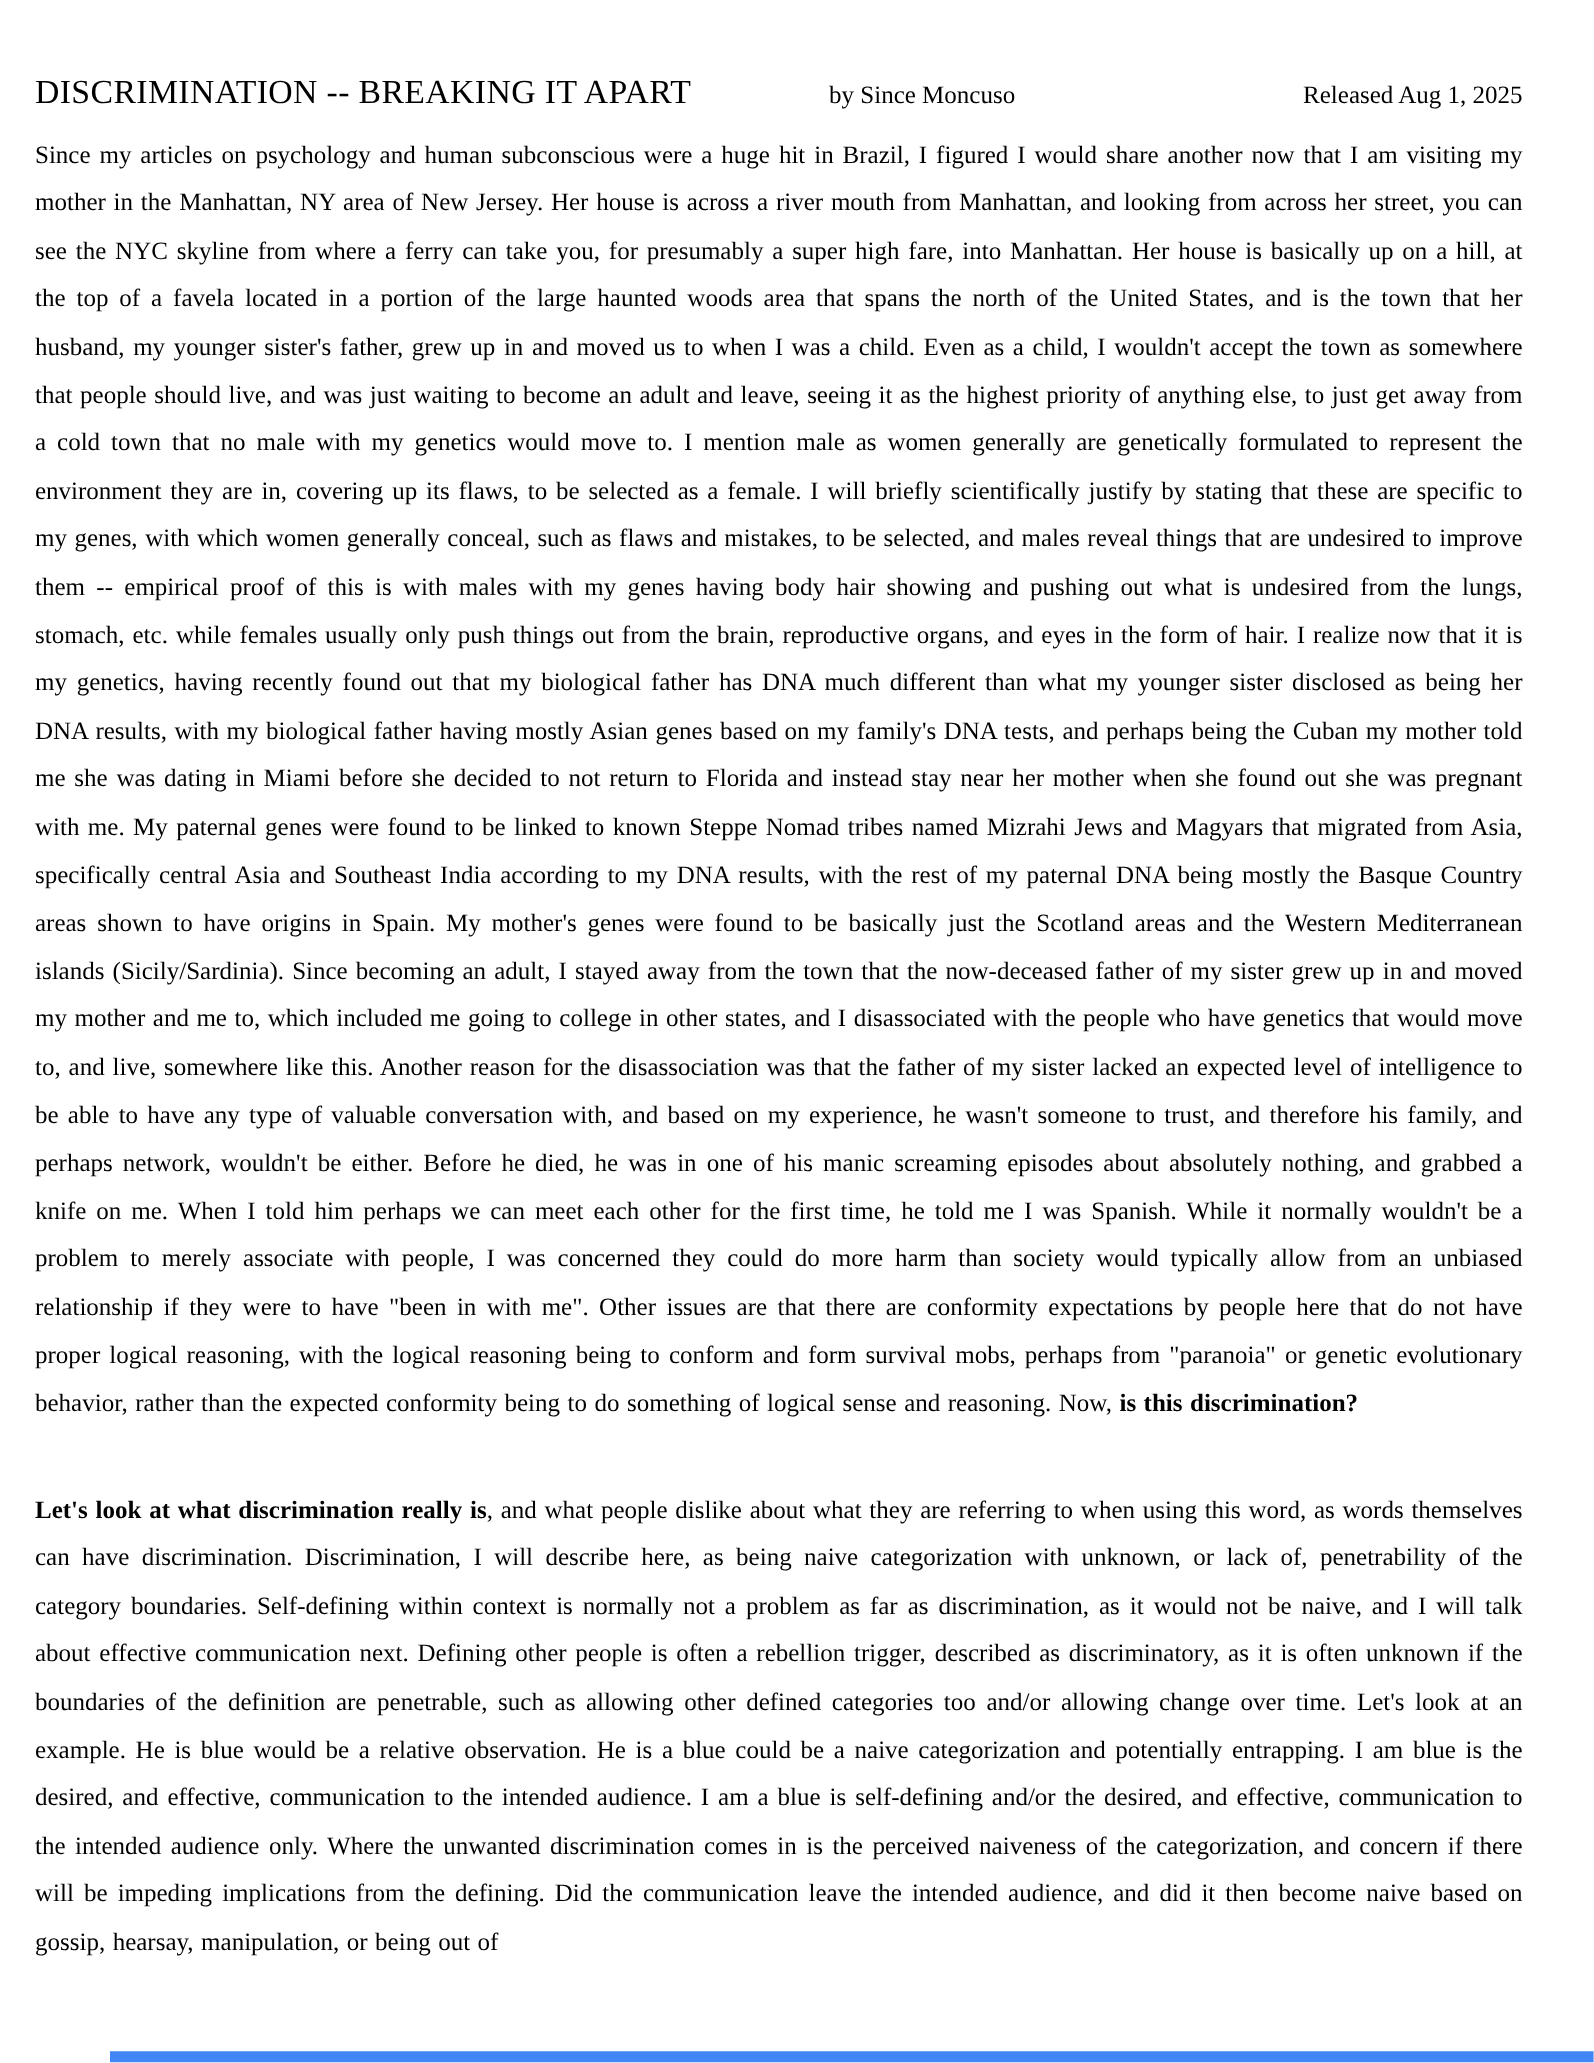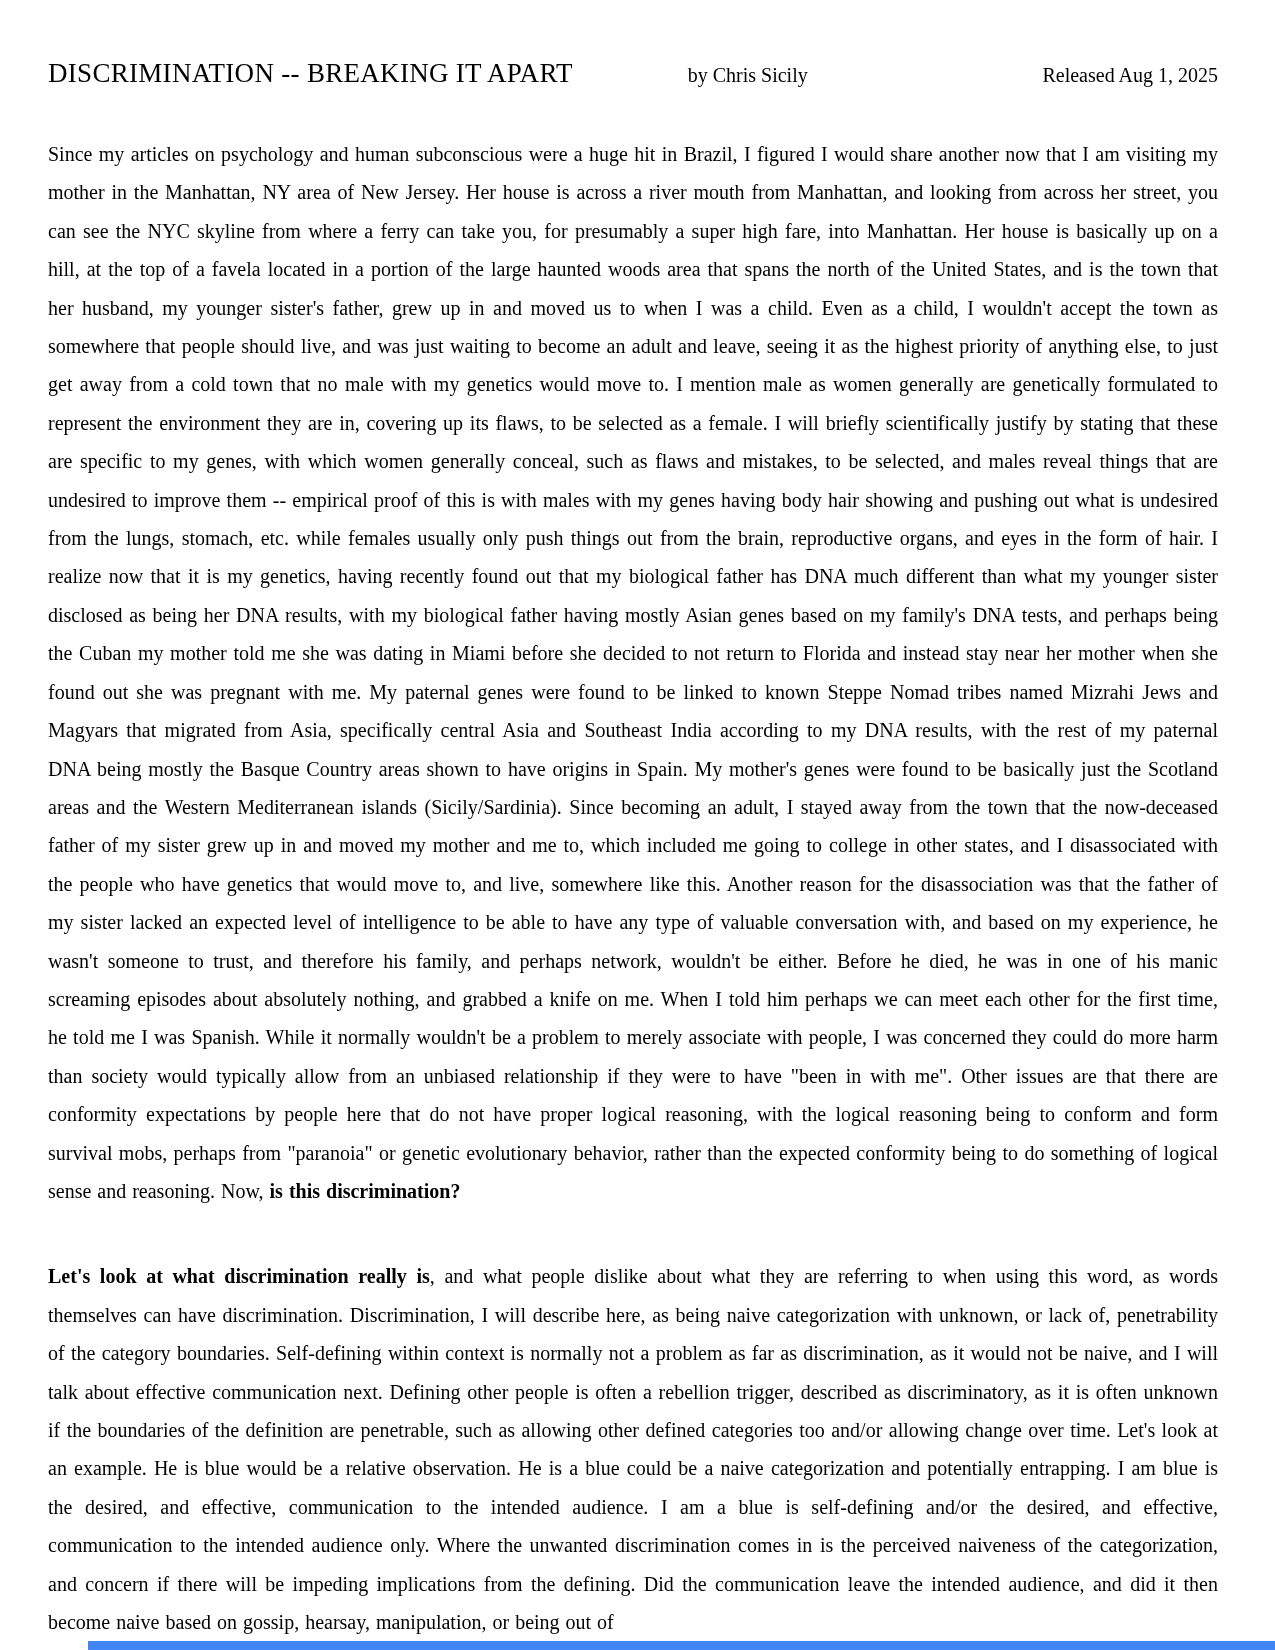"DISCRIMINATION -- BREAKING IT APART" .page { padding: 58px 57px 0 48px -> 58px 57px 0 28px }
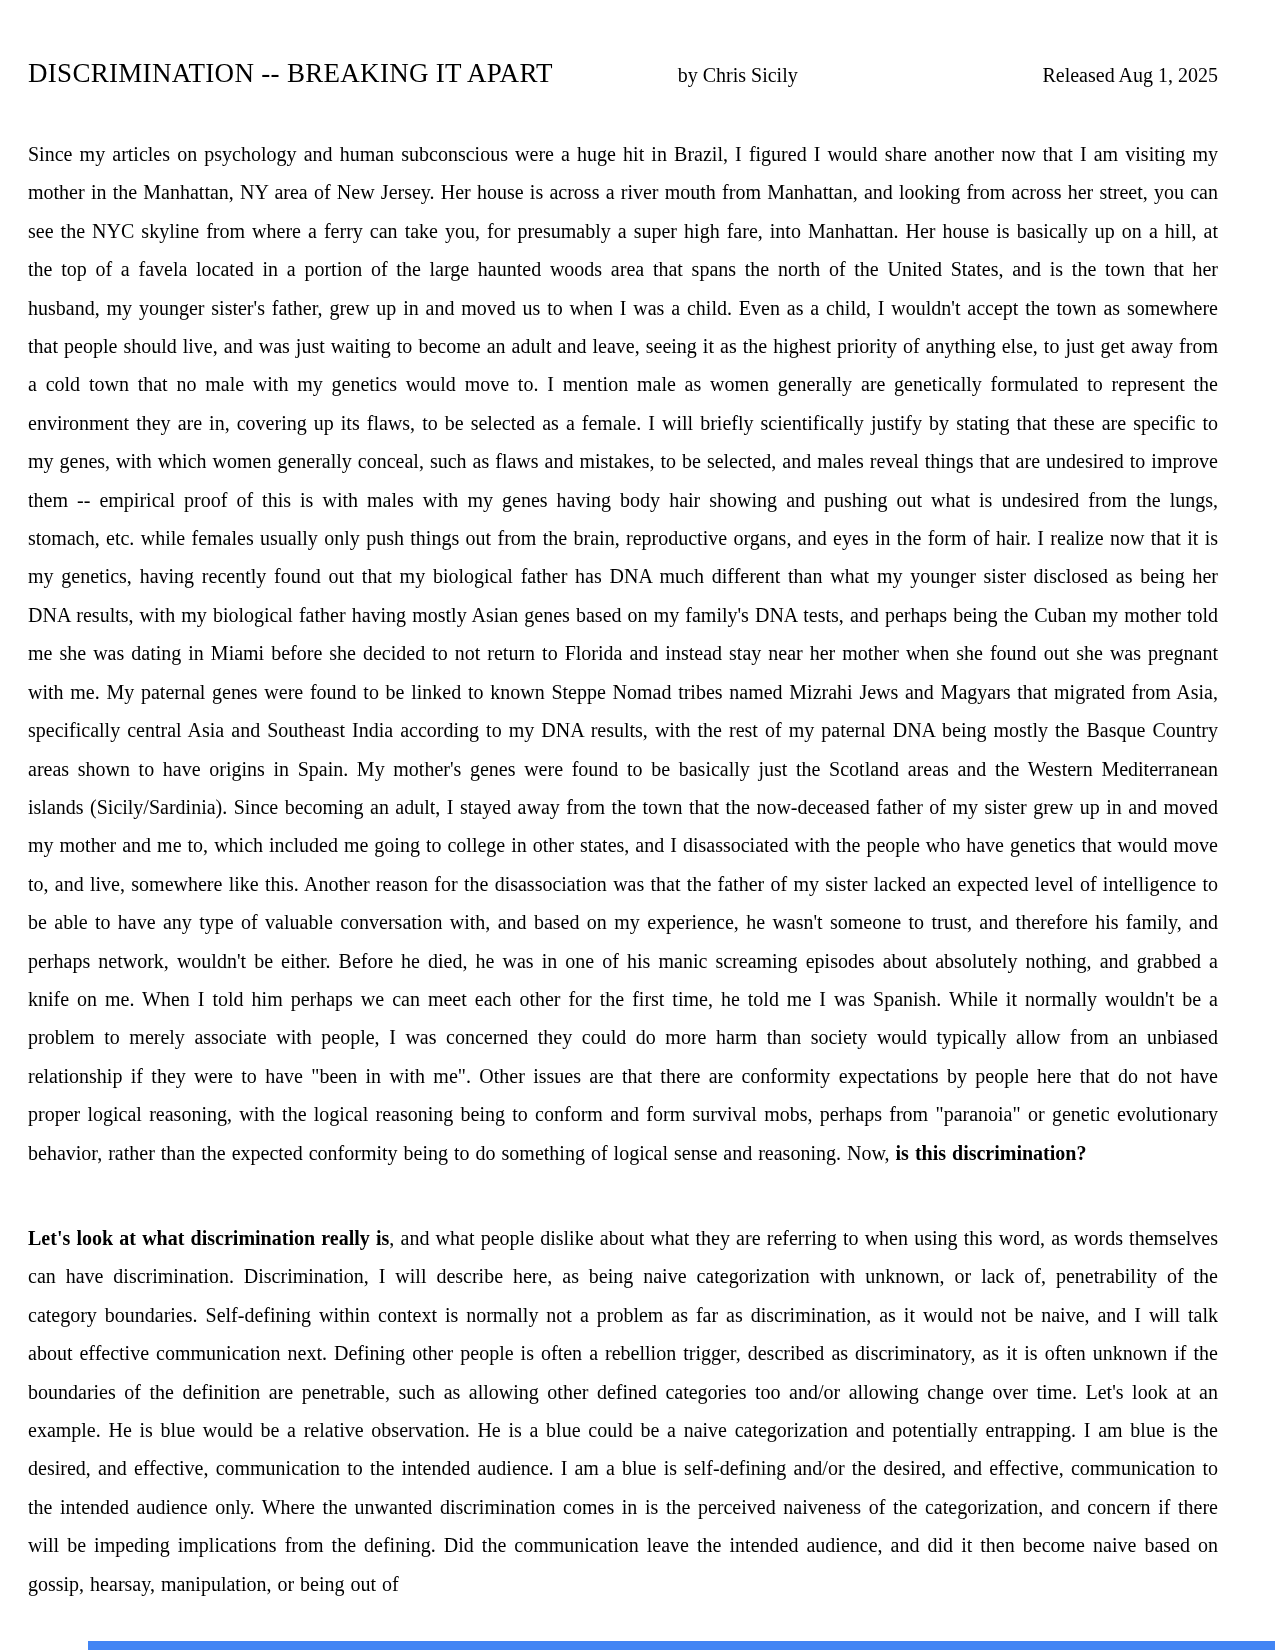"by Chris Sicily" span.doc-byline { text: Chris Sicily -> Since Moncuso }
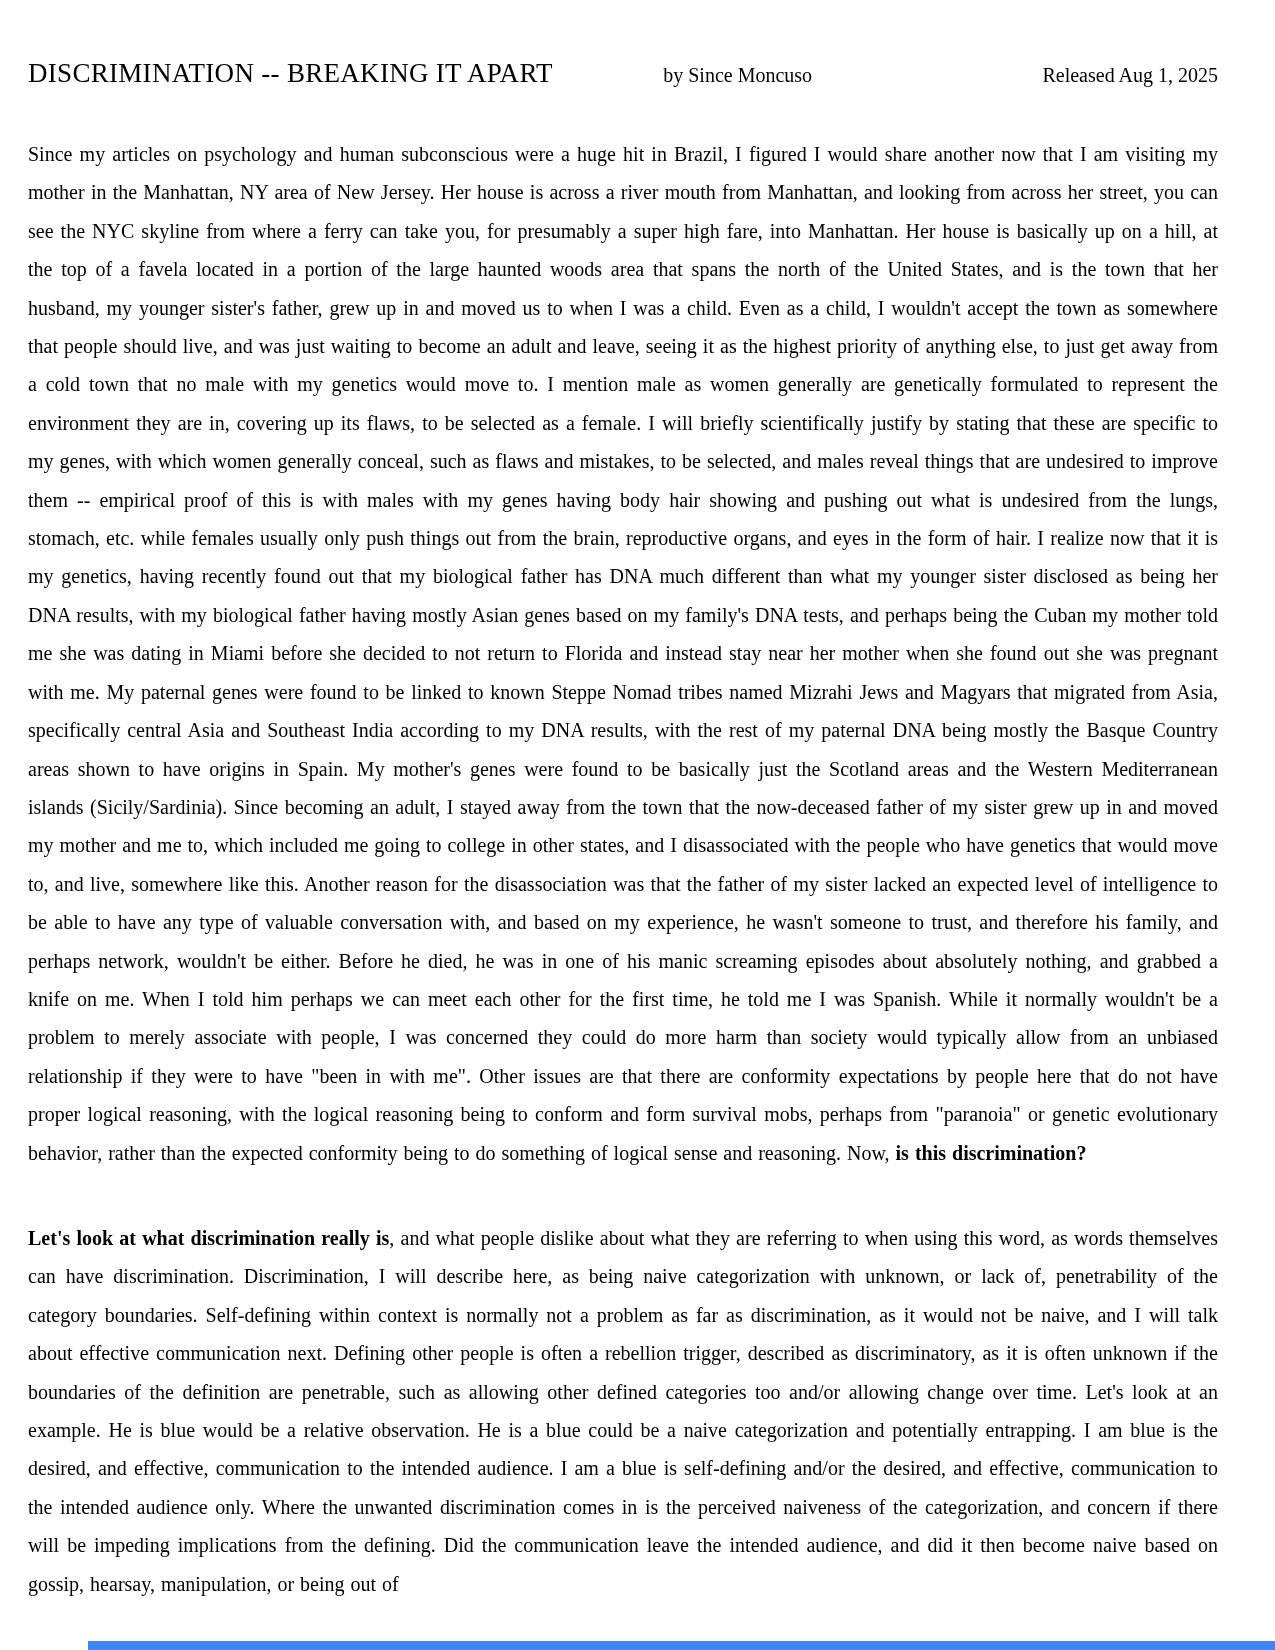"Since my articles on psychology" .article { margin-top: 46px -> 16px }
